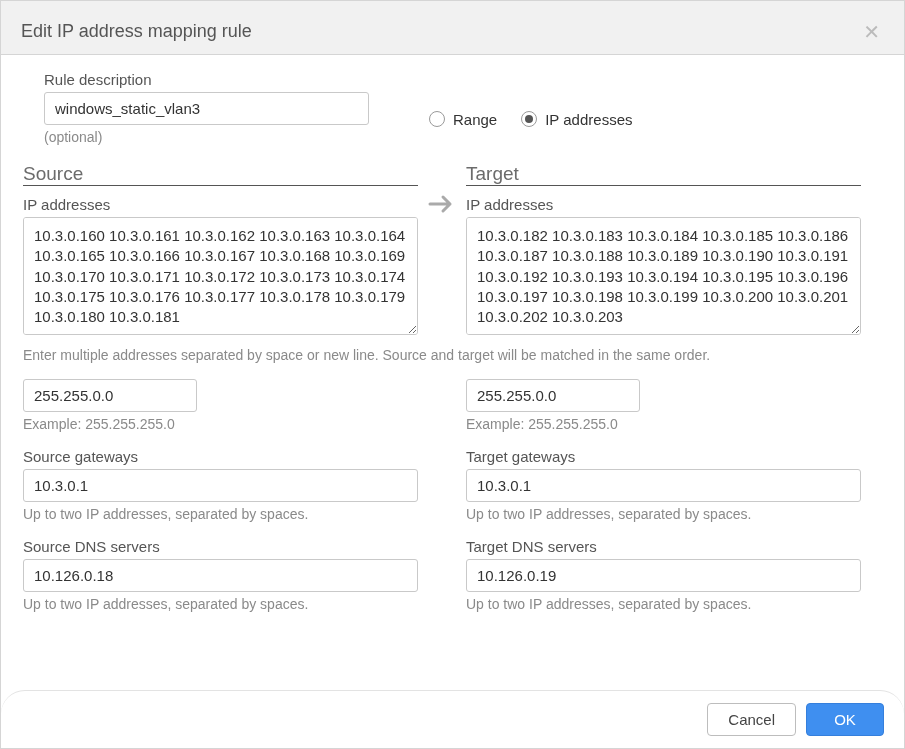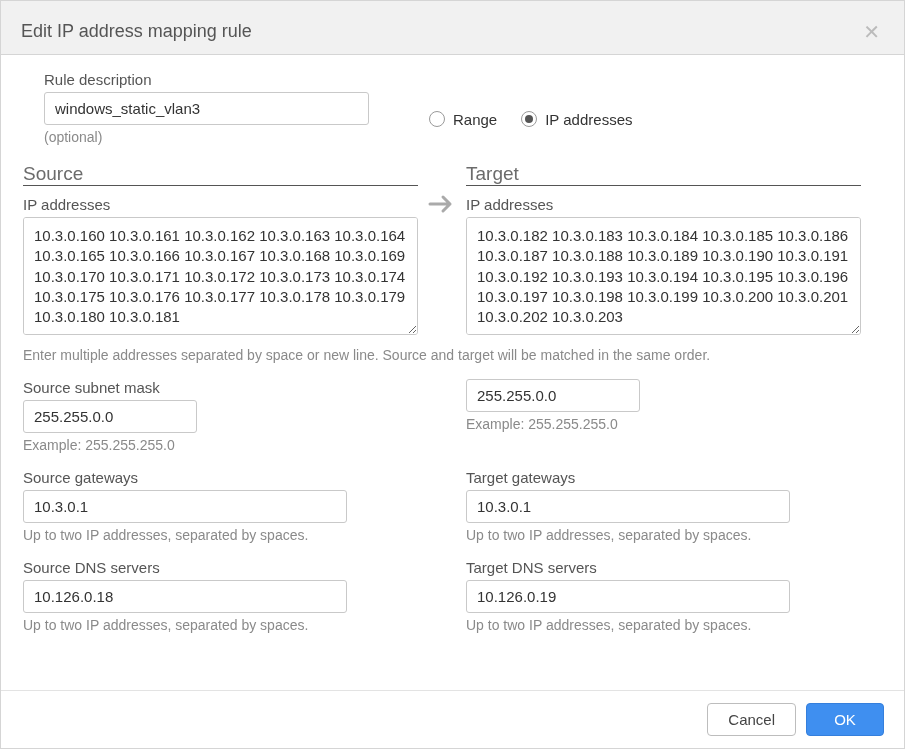"Source subnet mask" div.field-label { html: <div>Source subnet mask</div> -> none }
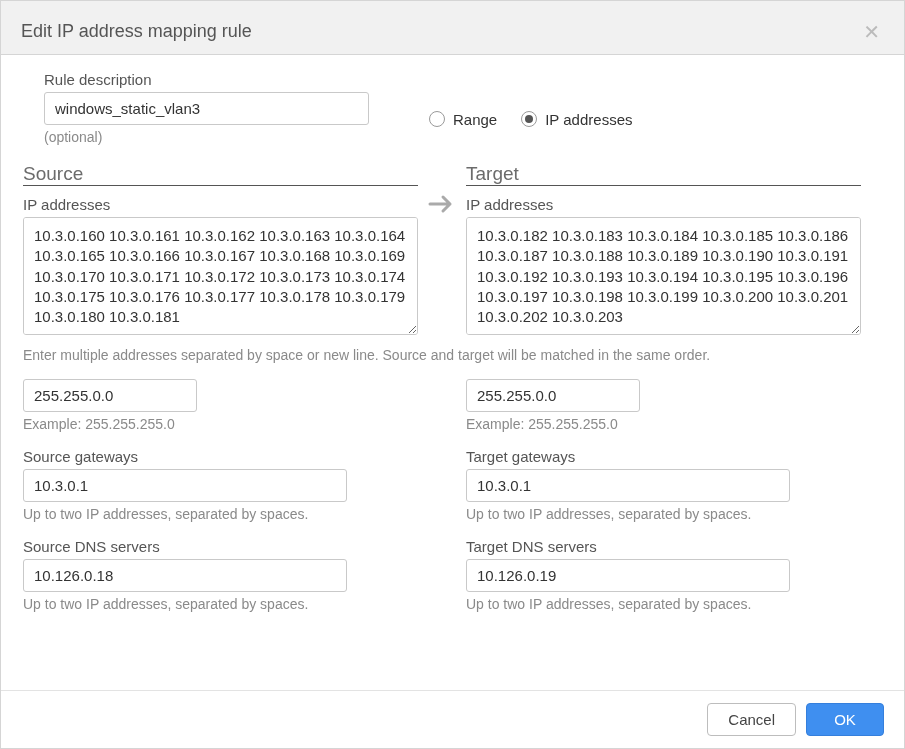"10.3.0.1" .wide-input { width: 324px -> 395px }
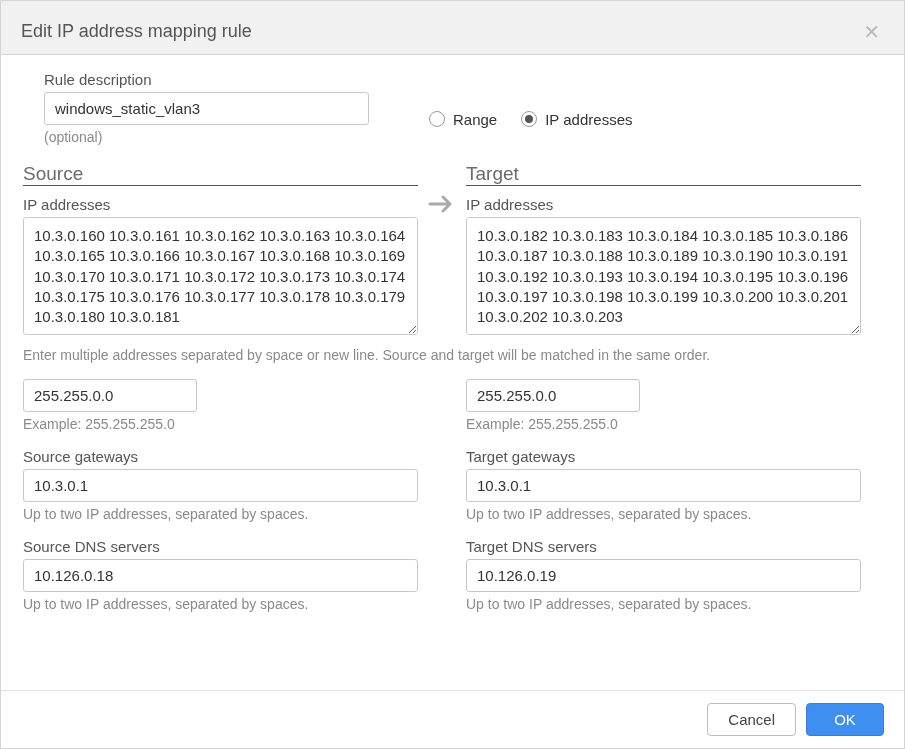"Cancel" .footer { border-radius: none -> 24px }
